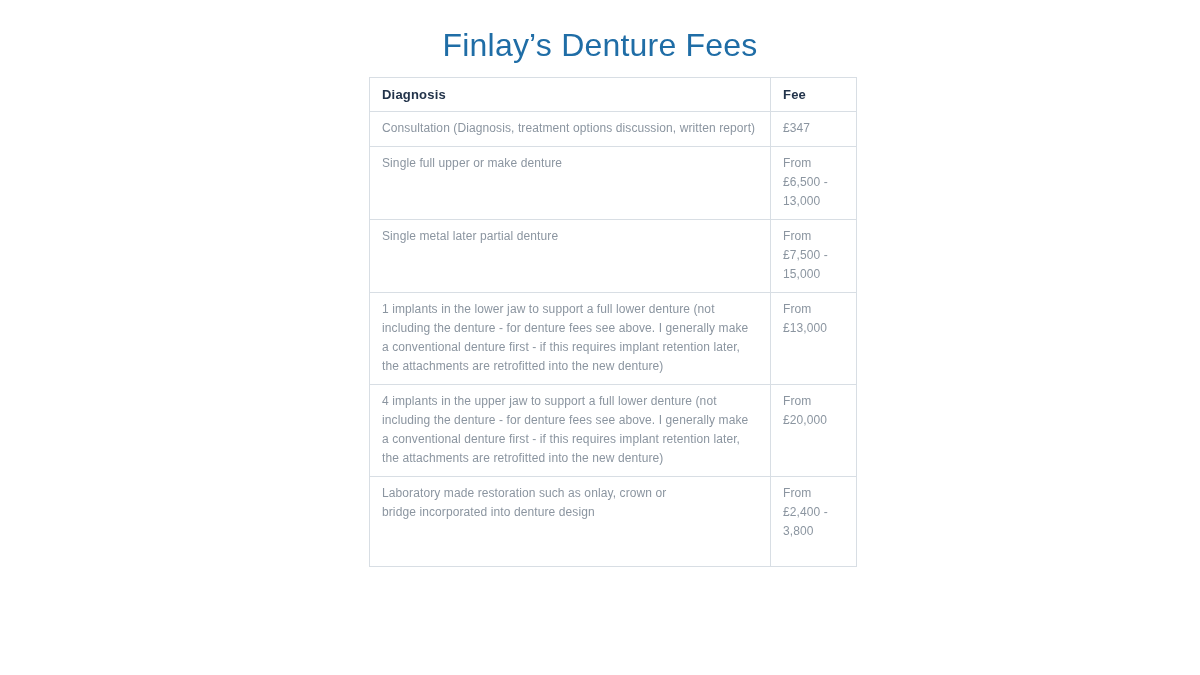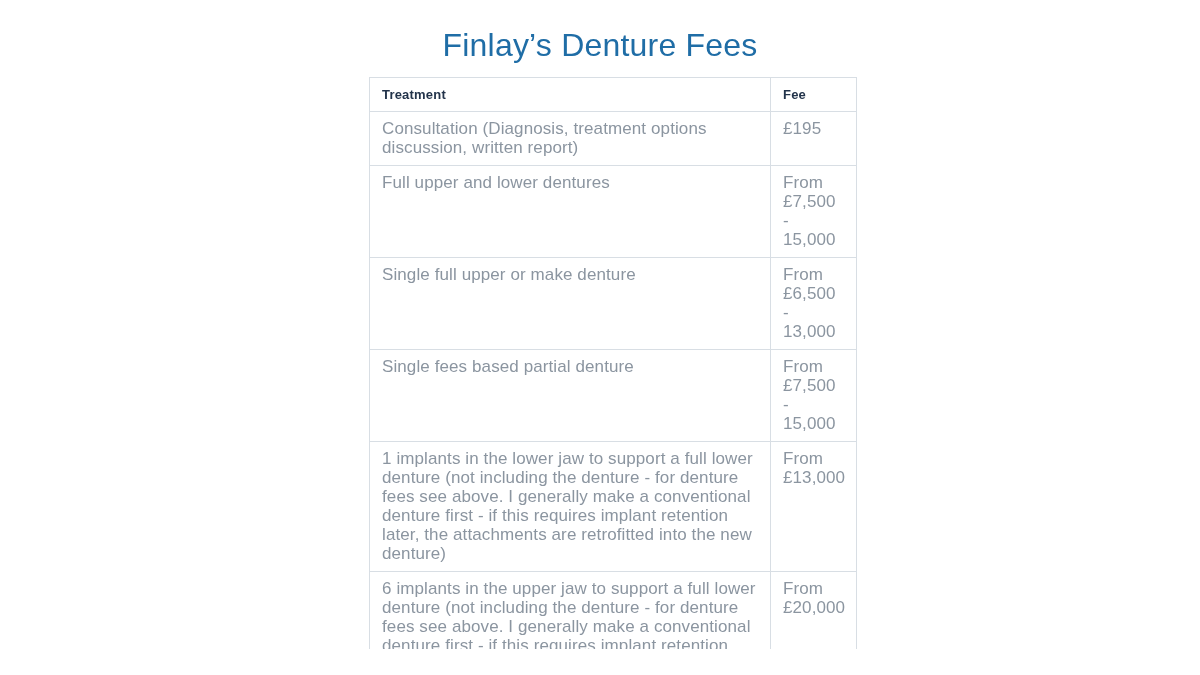"Treatment" th { text: Treatment -> Diagnosis }
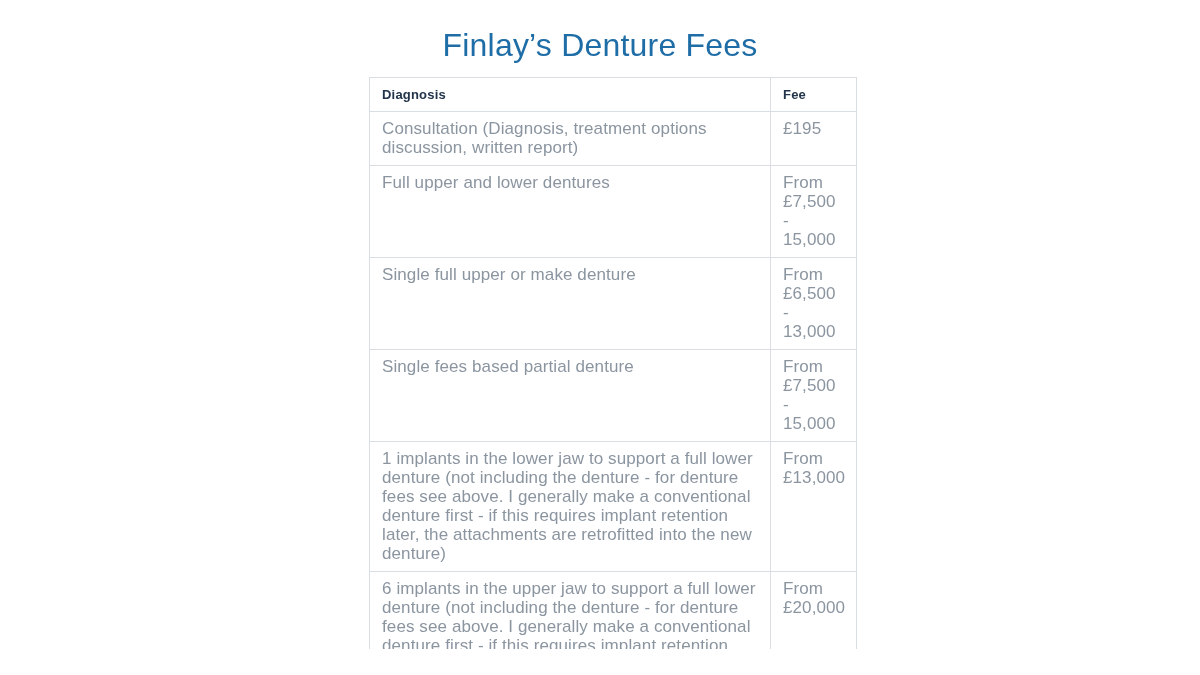"Consultation (Diagnosis, treatment" .fees-table td { font-size: 17px -> 12px }
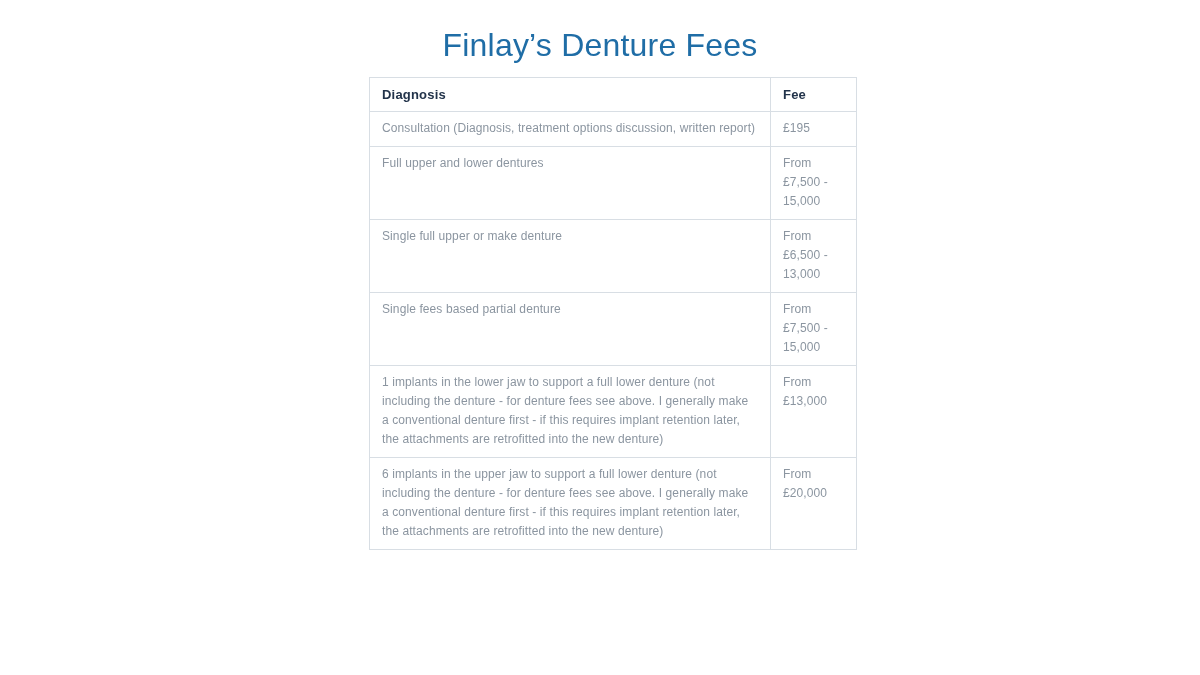"£195" td { text: £195 -> £347 }
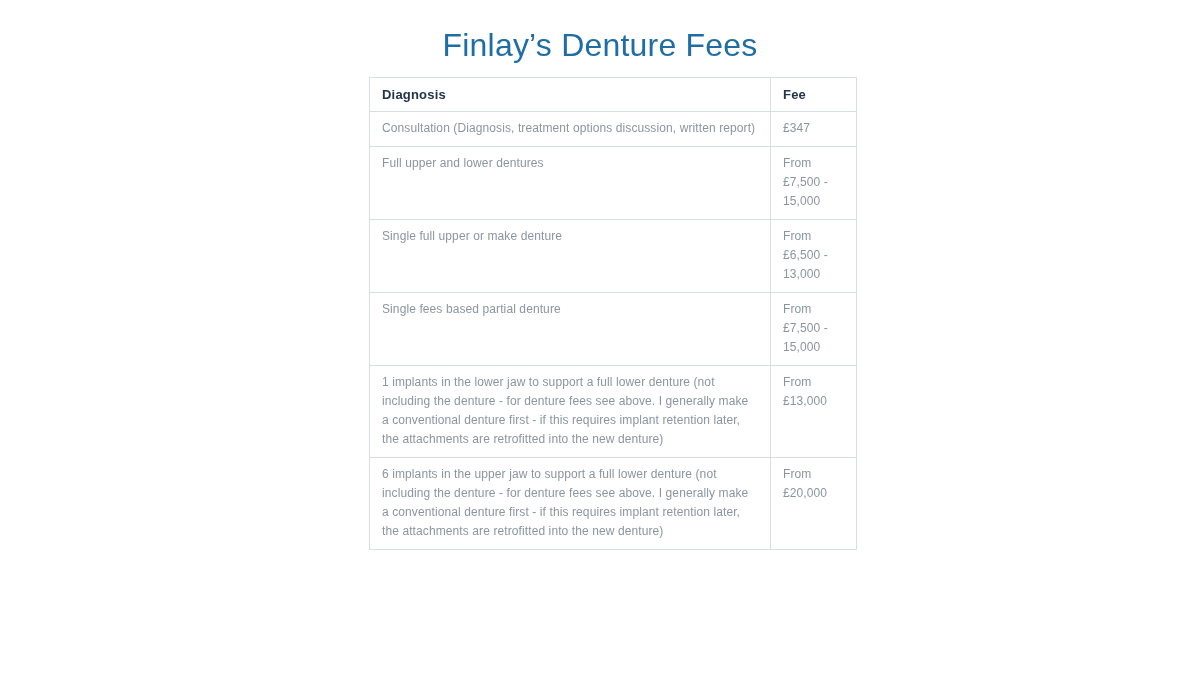"Full upper and lower dentures" tr { html: <tr> <td>Full upper and lower dentures</td> <td>From £7,500 - 15,000</td> </tr> -> none }
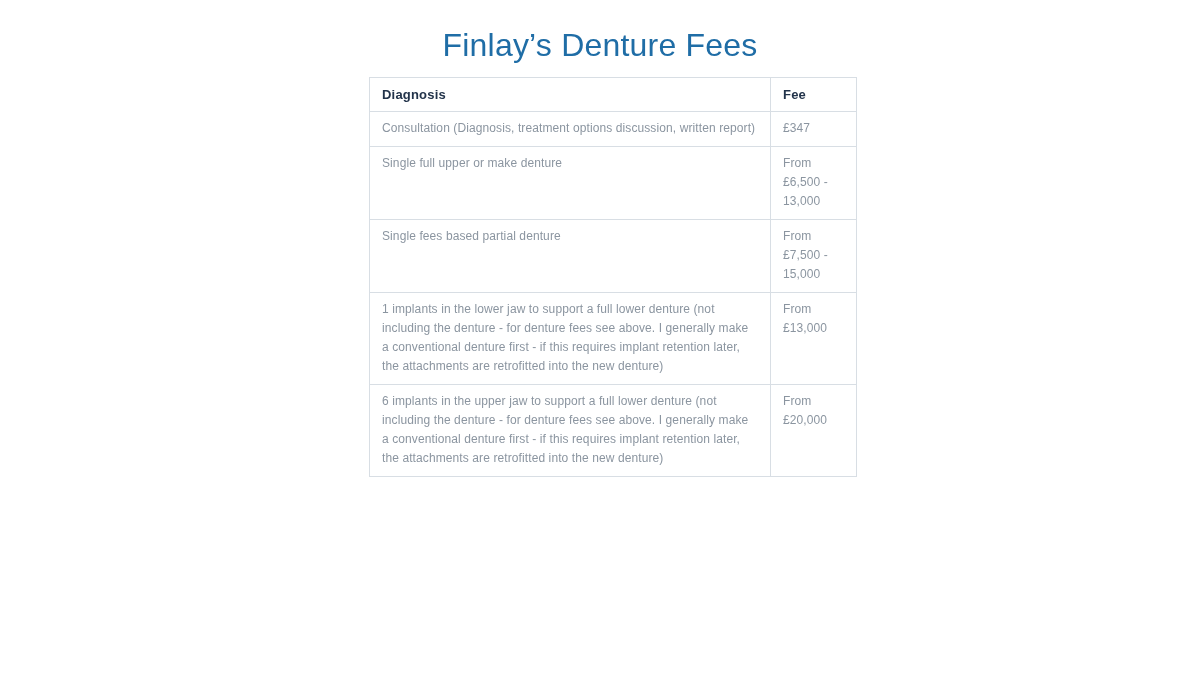"Single fees based partial denture" td { text: fees based -> metal later }
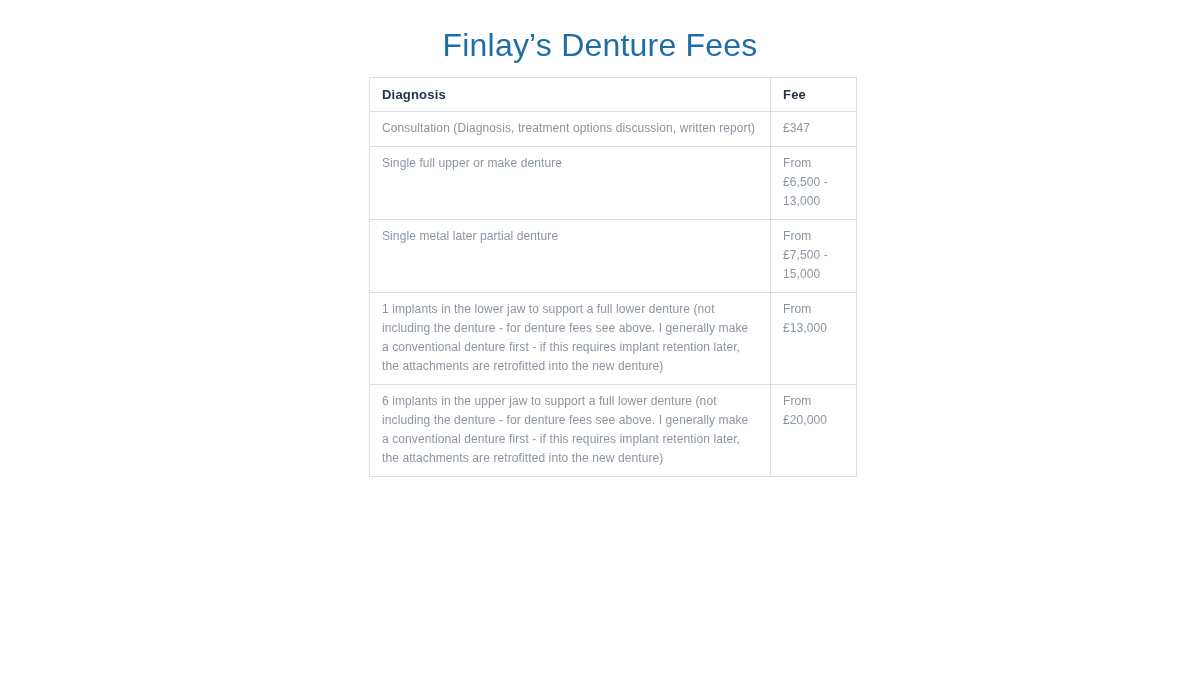"6 implants in the upper" td { text: 6 -> 4 }
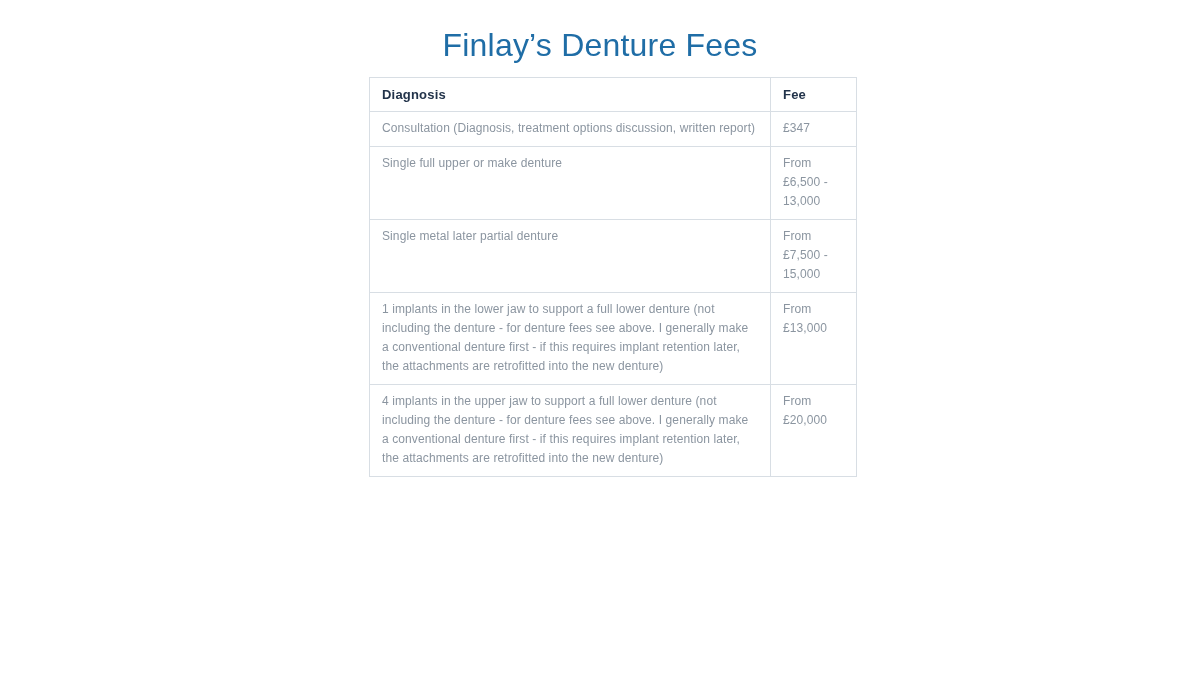"Laboratory made restoration such as" tr { html: none -> <tr> <td>Laboratory made restoration such as onlay, crown or bridge incorporated into denture design</td> <td>From £2,400 - 3,800</td> </tr> }
